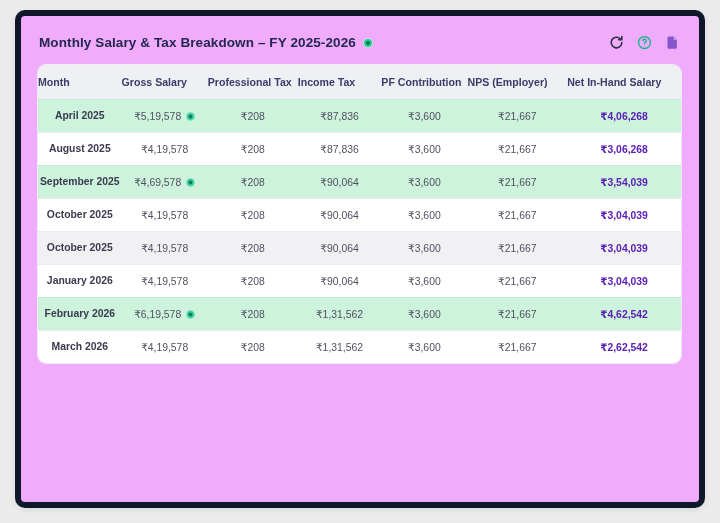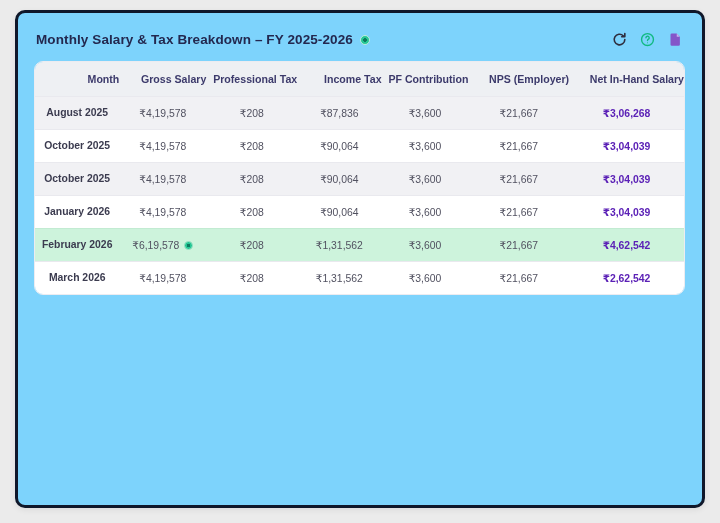"Monthly Salary & Tax Breakdown" .card { background: #7dd3fc -> #f0abfc; border: 3px solid #0f172a -> 6px solid #0f172a }
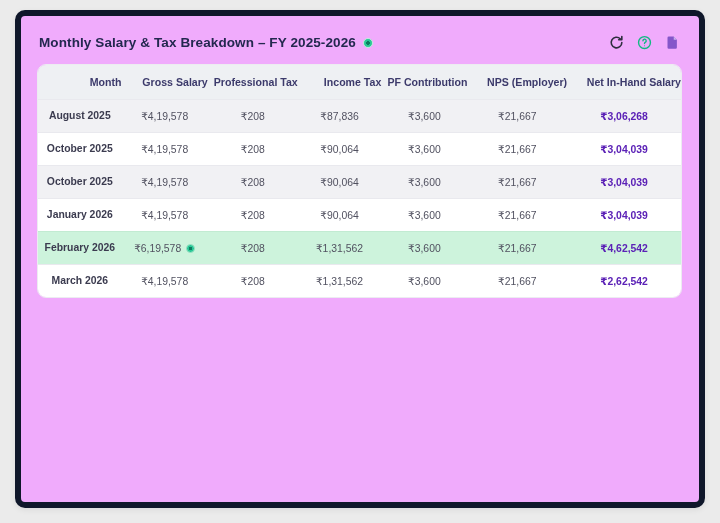"Month" thead th { text-align: right -> left }
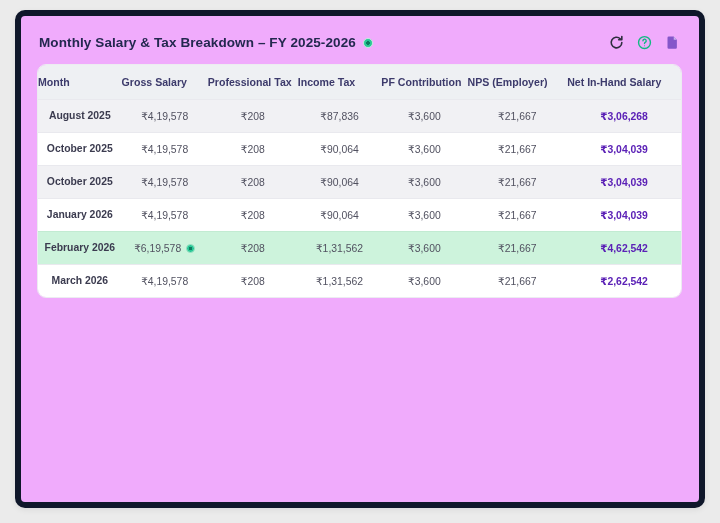"April 2025" tr.highlight { html: none -> <tr> <td>April 2025</td> <td><span>₹5,19,578</span><span></span></td> <td>₹208</td> <td>₹87,836</td> <td>₹3,600</td> <td>₹21,667</td> <td>₹4,06,268</td> </tr> }
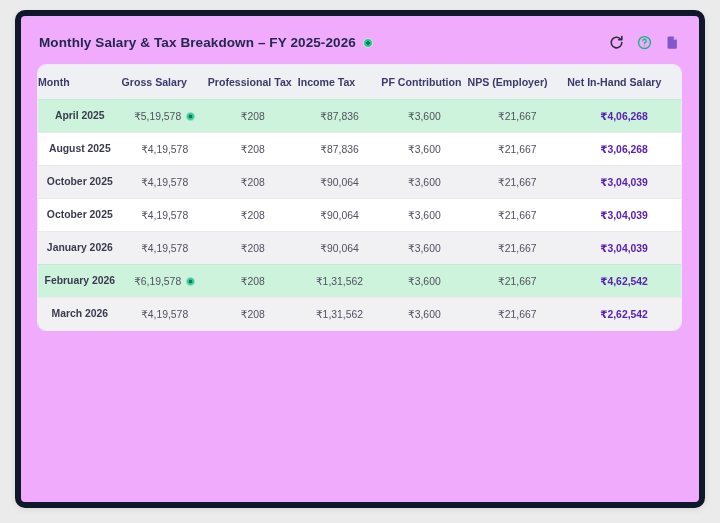"September 2025" tr.highlight { html: none -> <tr> <td>September 2025</td> <td><span>₹4,69,578</span><span></span></td> <td>₹208</td> <td>₹90,064</td> <td>₹3,600</td> <td>₹21,667</td> <td>₹3,54,039</td> </tr> }
